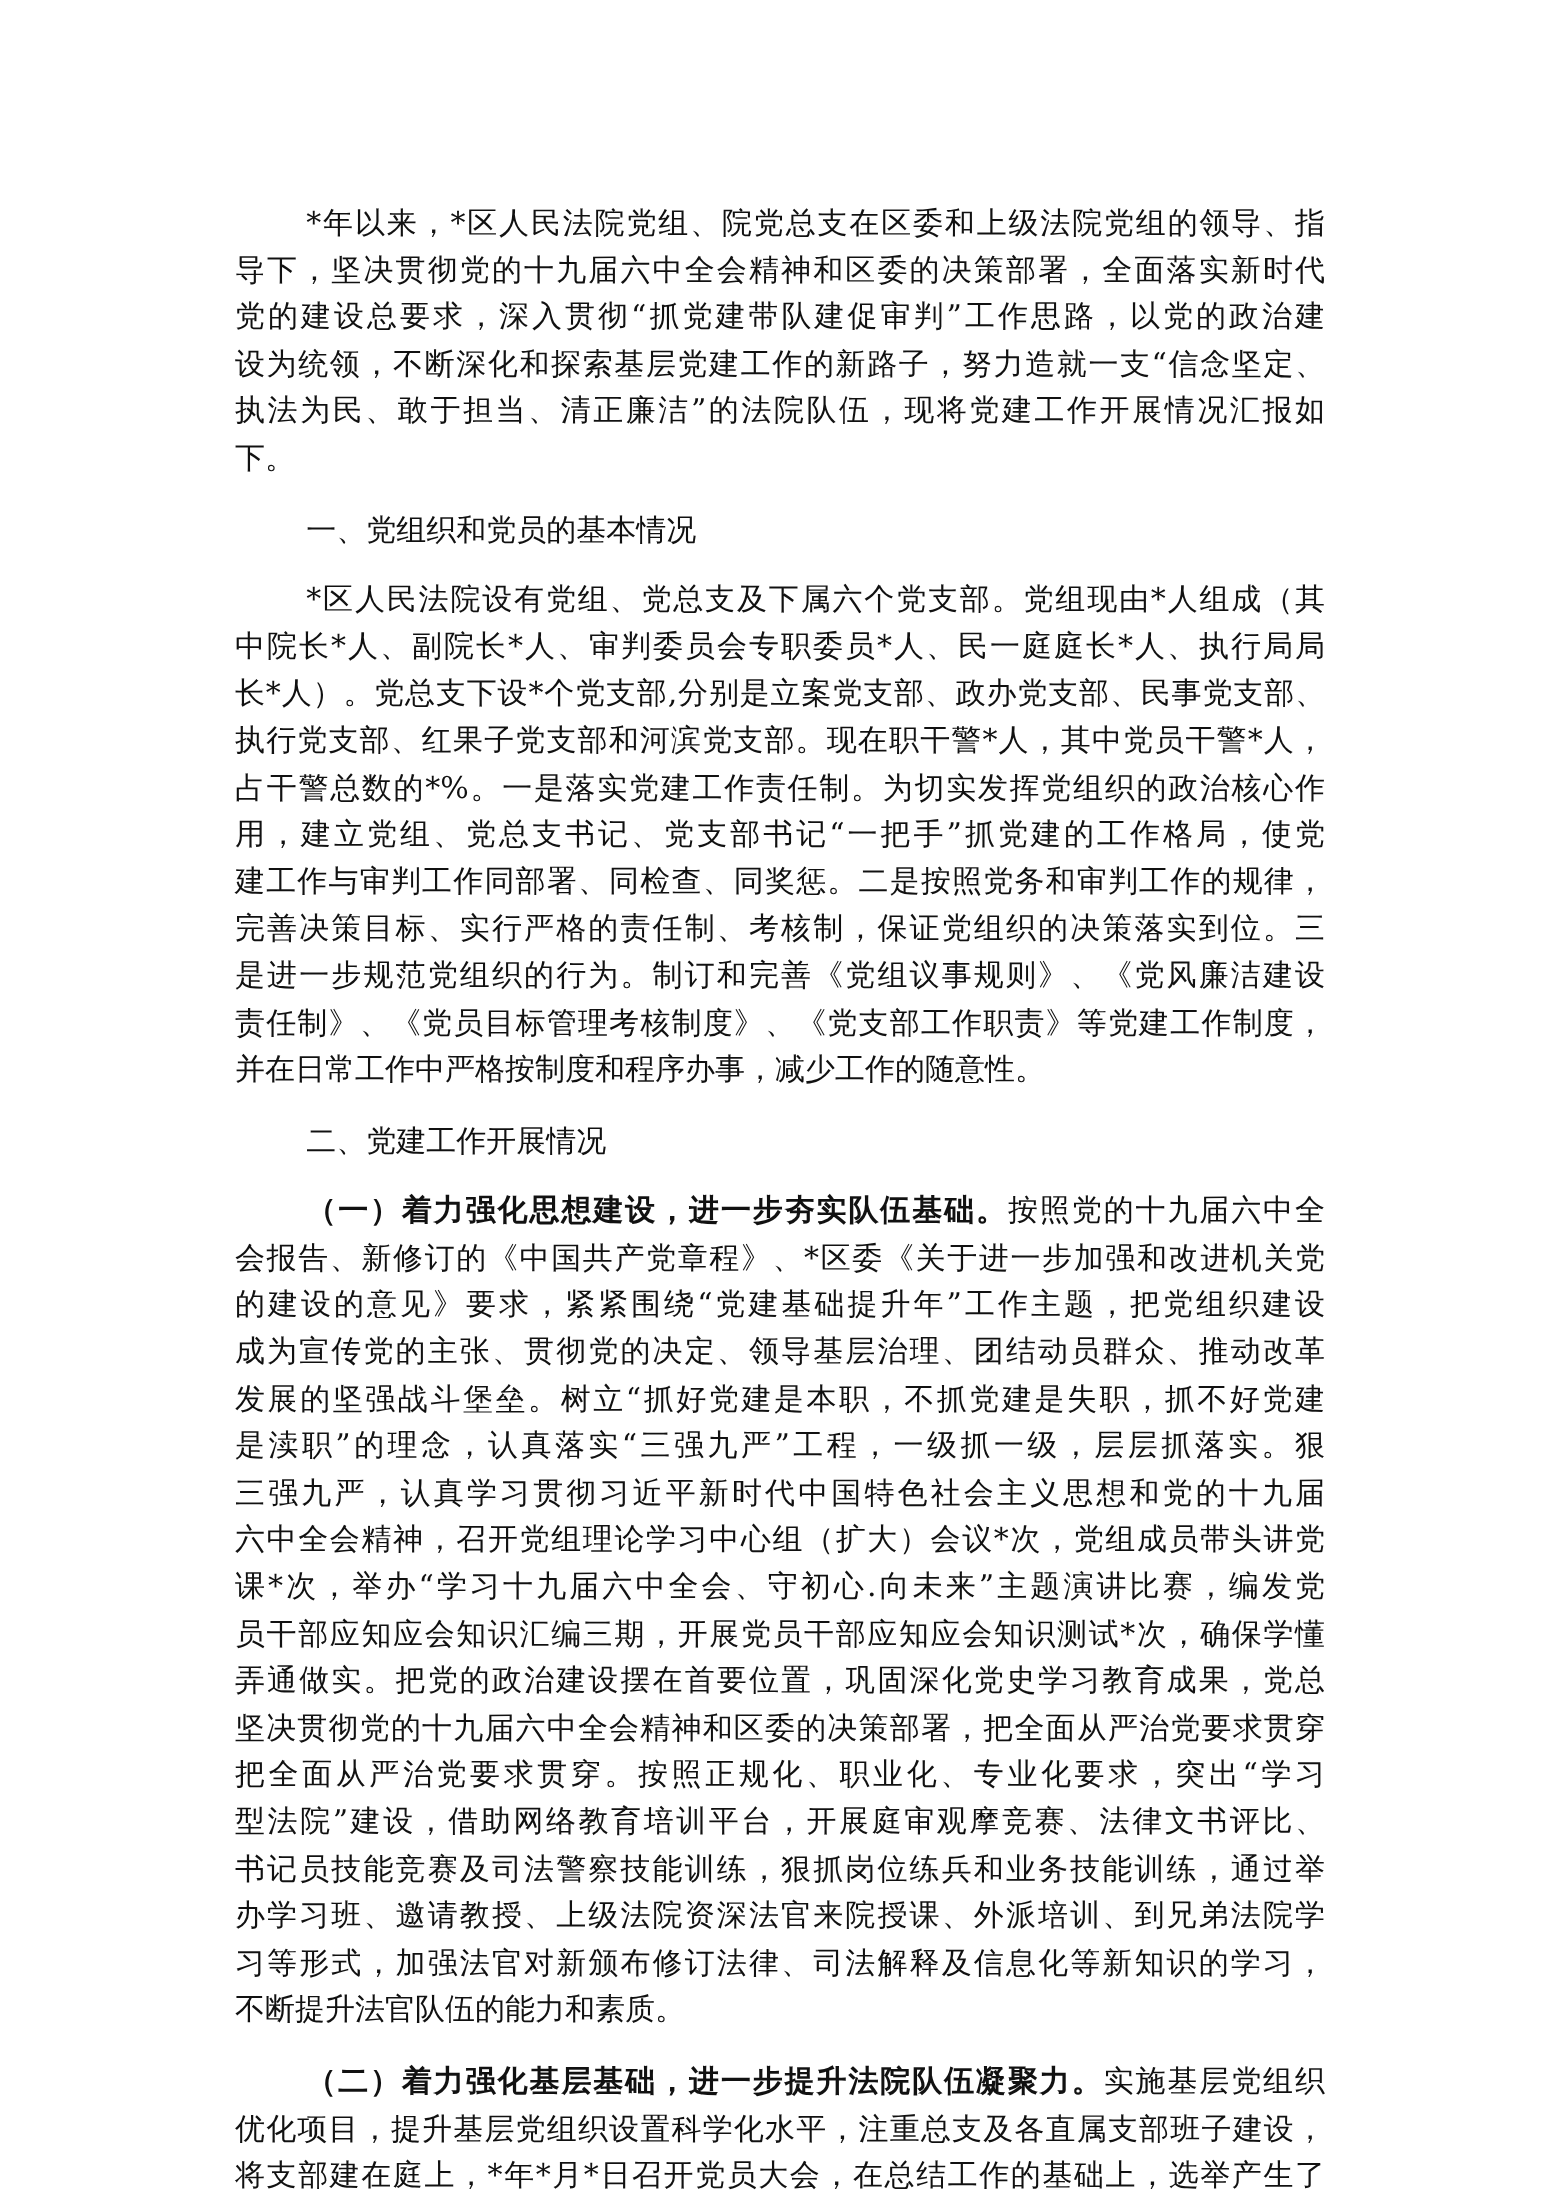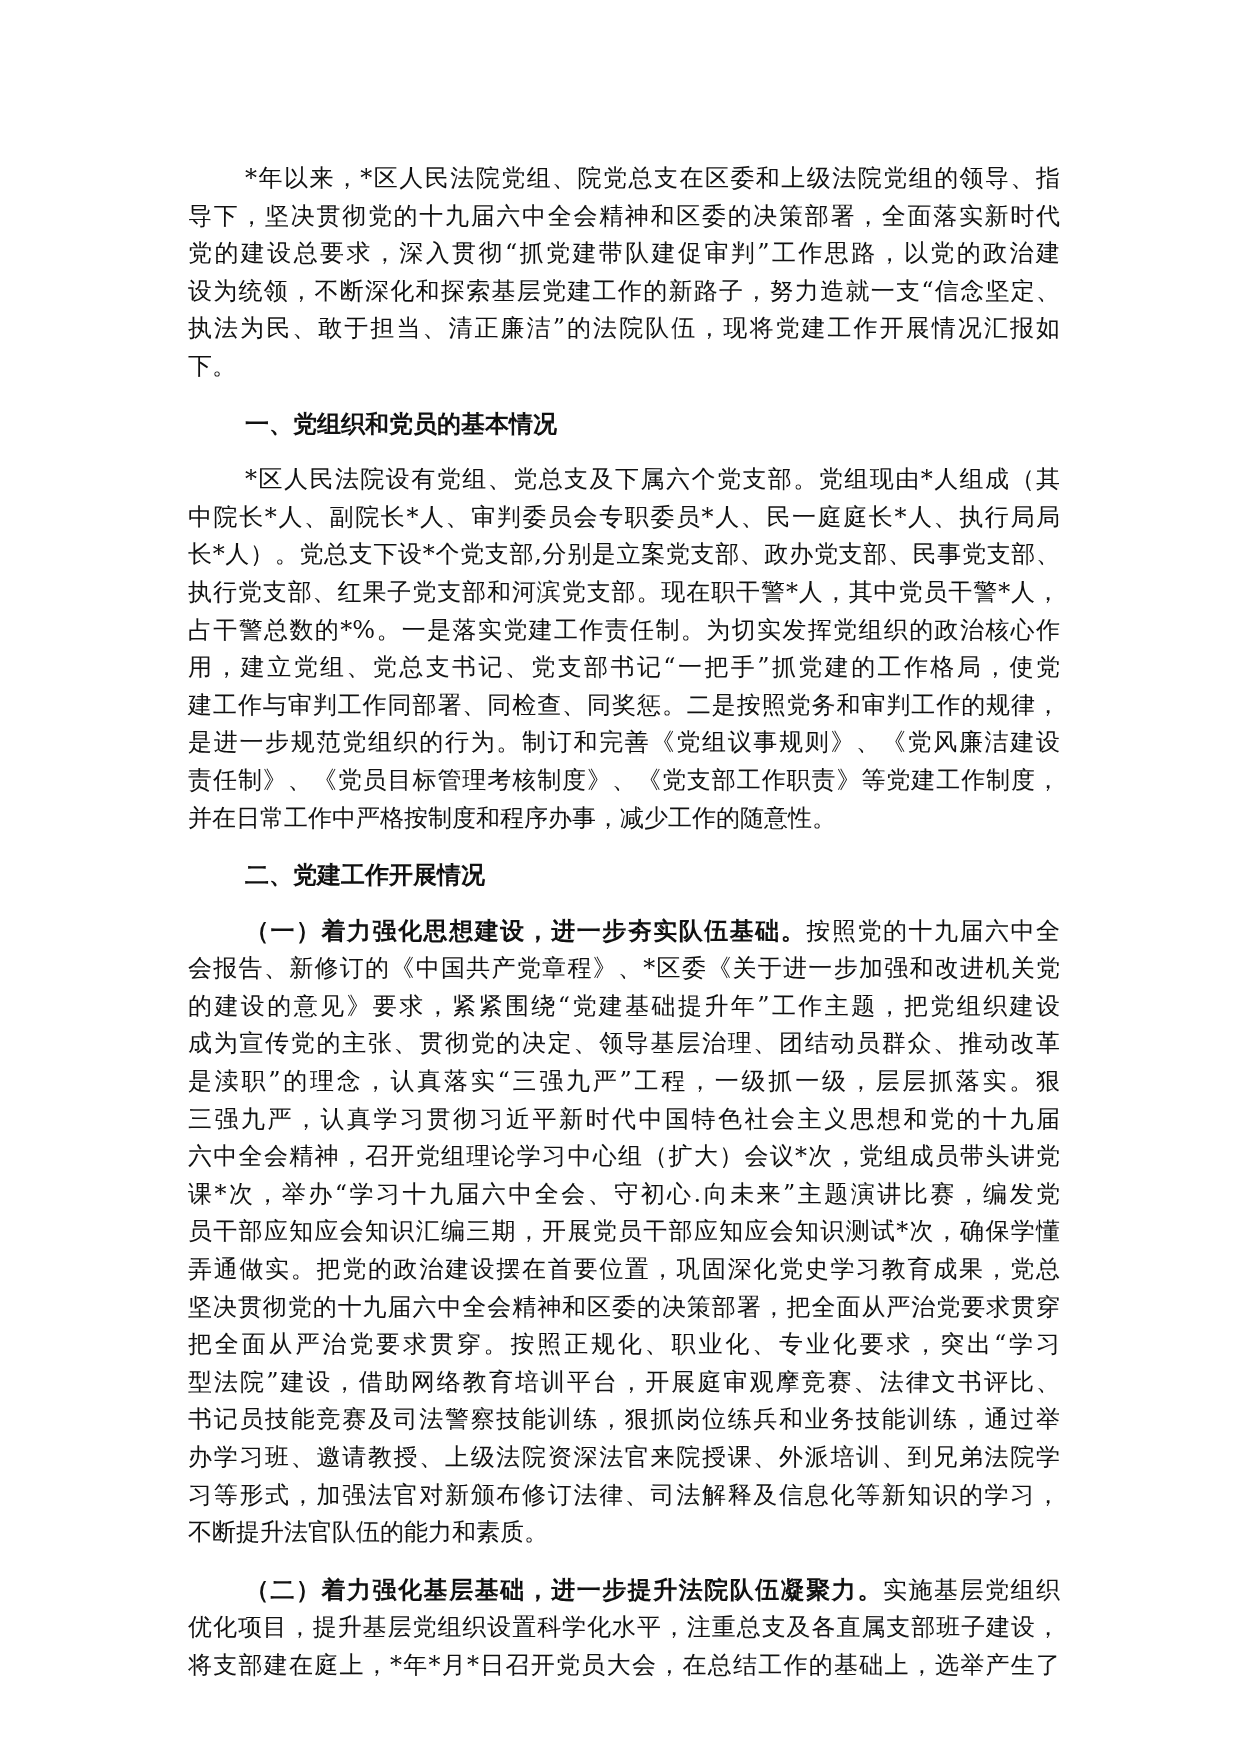"一、党组织和党员的基本情况" .heading { font-weight: bold -> normal }
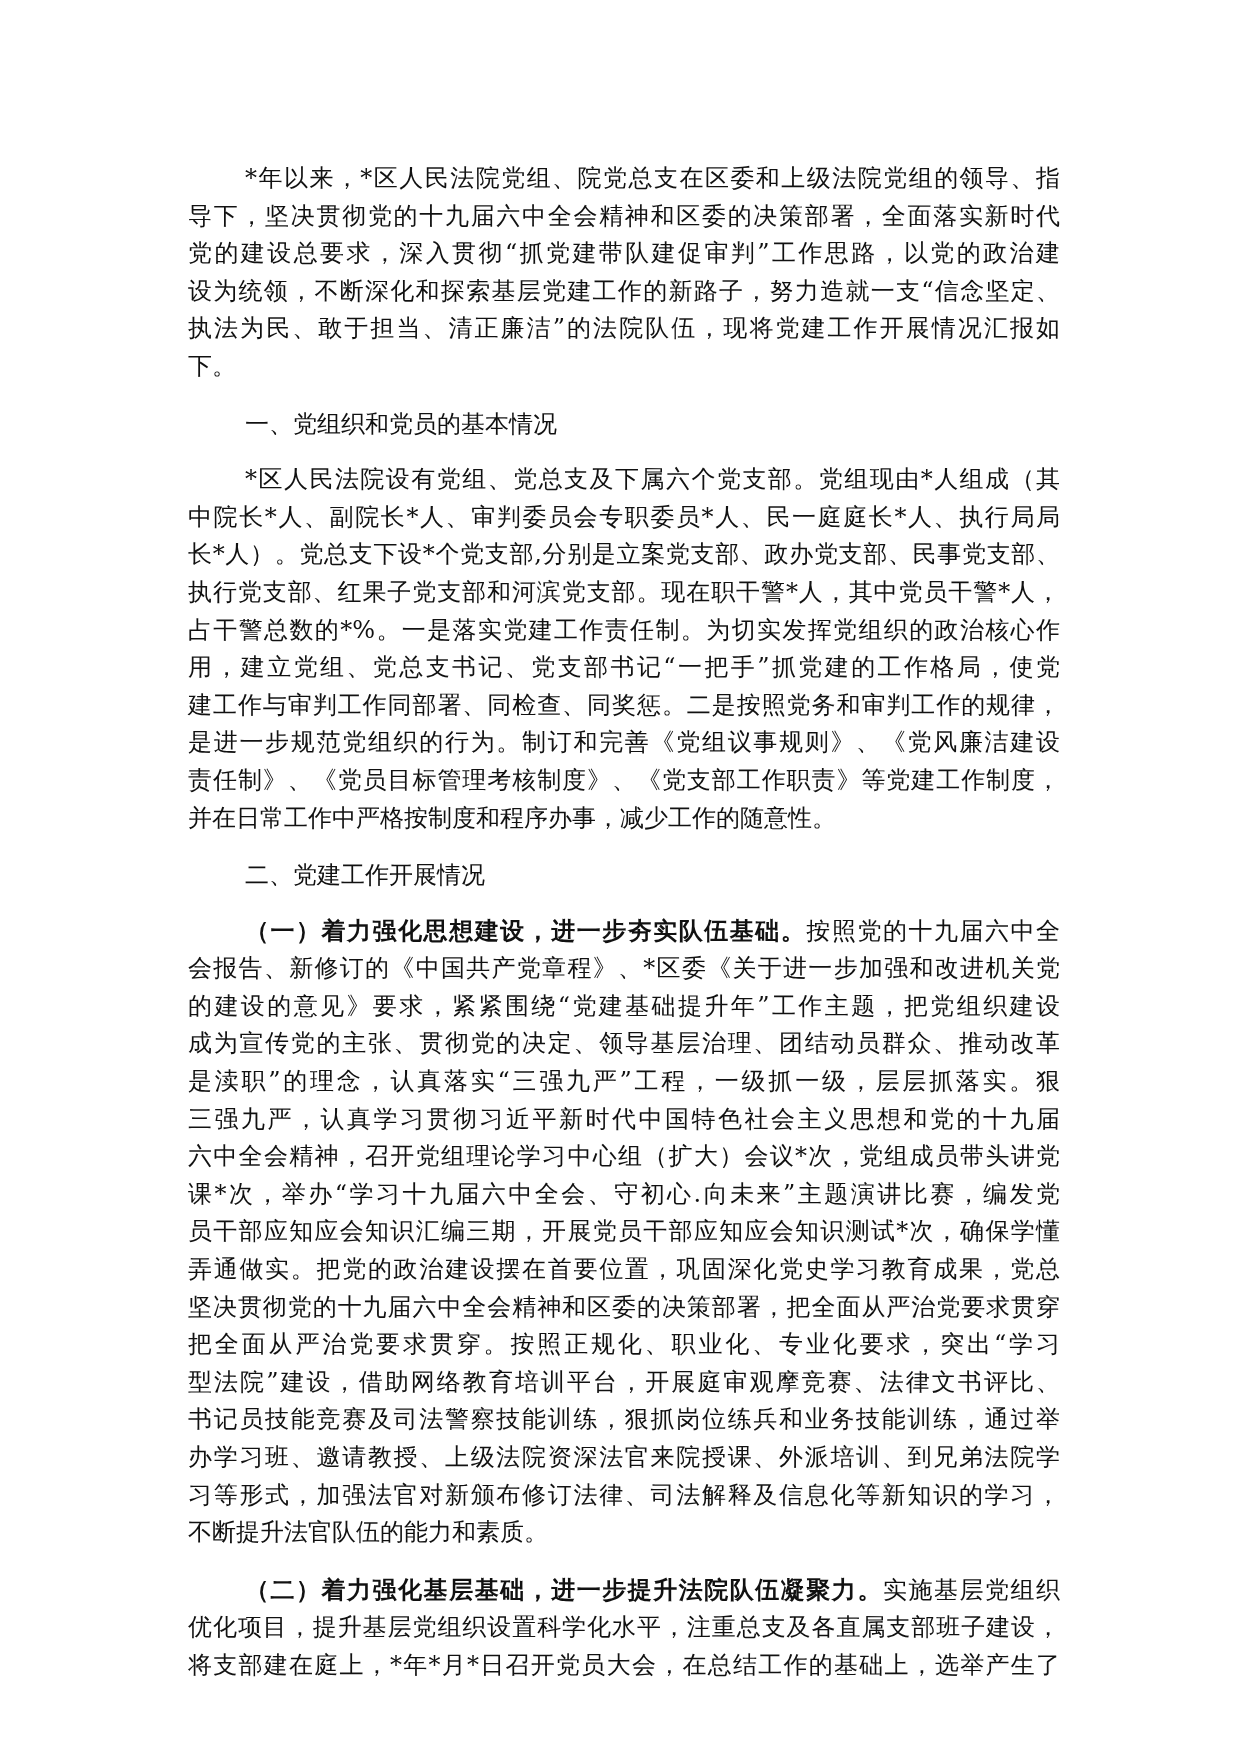"完善决策目标、实行严格的责任制、考核制，保证党组织的决策落实到位。三" div.line { html: none -> <div>完善决策目标、实行严格的责任制、考核制，保证党组织的决策落实到位。三</div> }
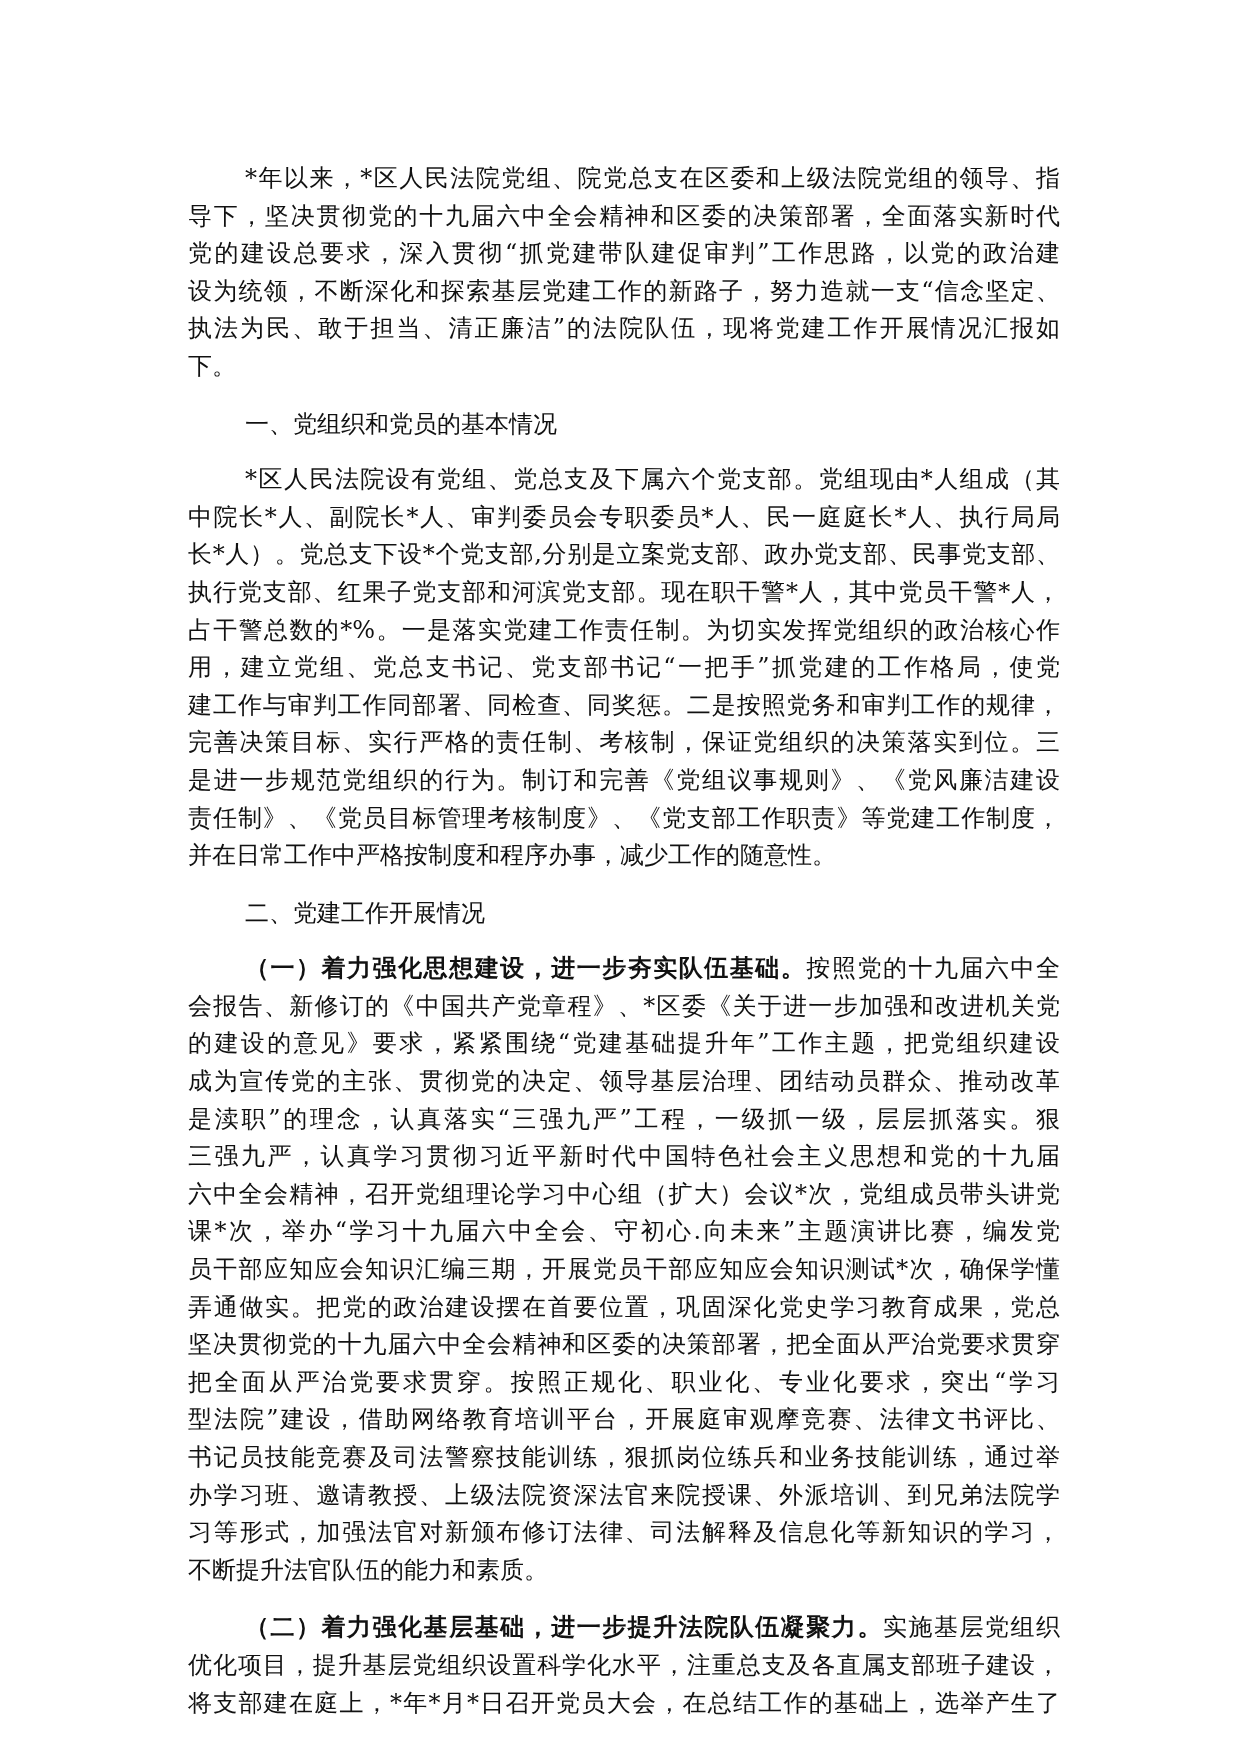"发展的坚强战斗堡垒。树立“抓好党建是本职，不抓党建是失职，抓不好党建" div.line { html: none -> <div>发展的坚强战斗堡垒。树立“抓好党建是本职，不抓党建是失职，抓不好党建</div> }
